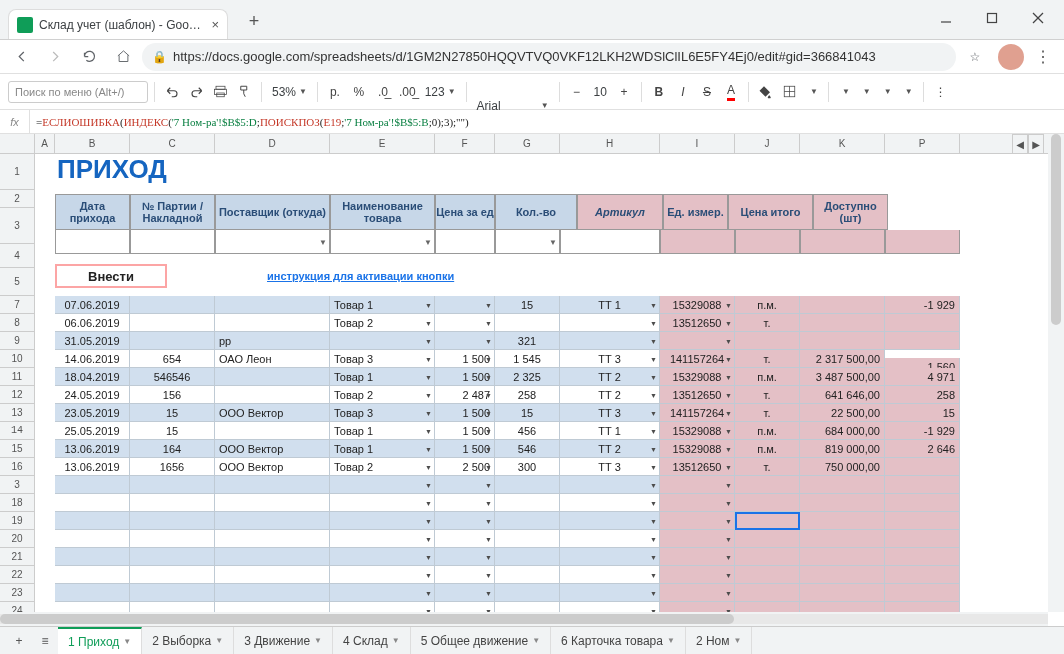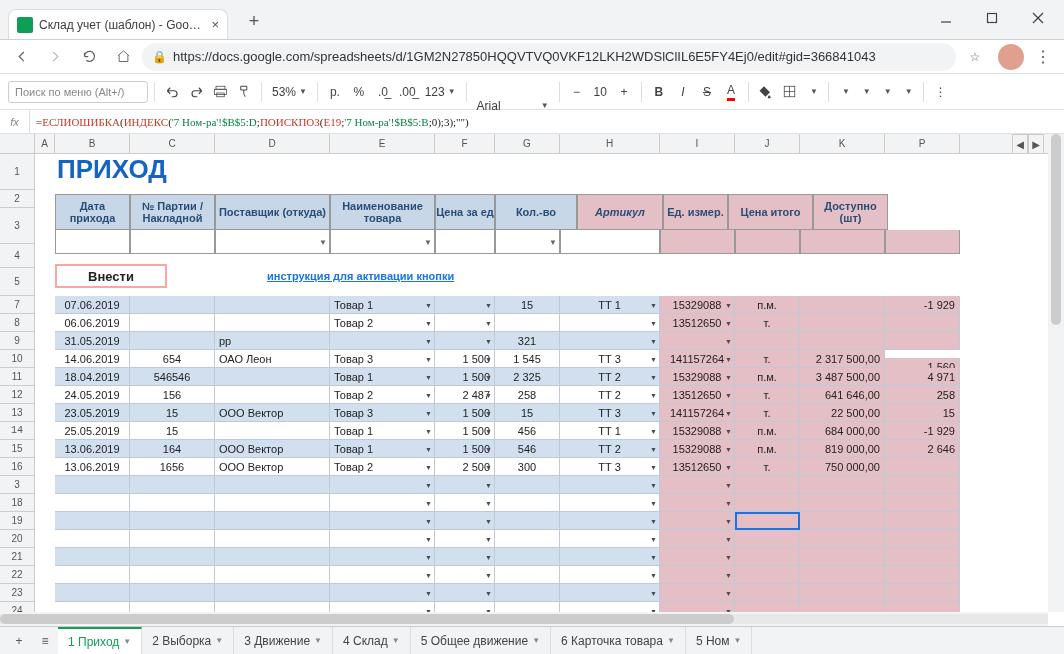"5 Ном" span { text: 5 -> 2 }
